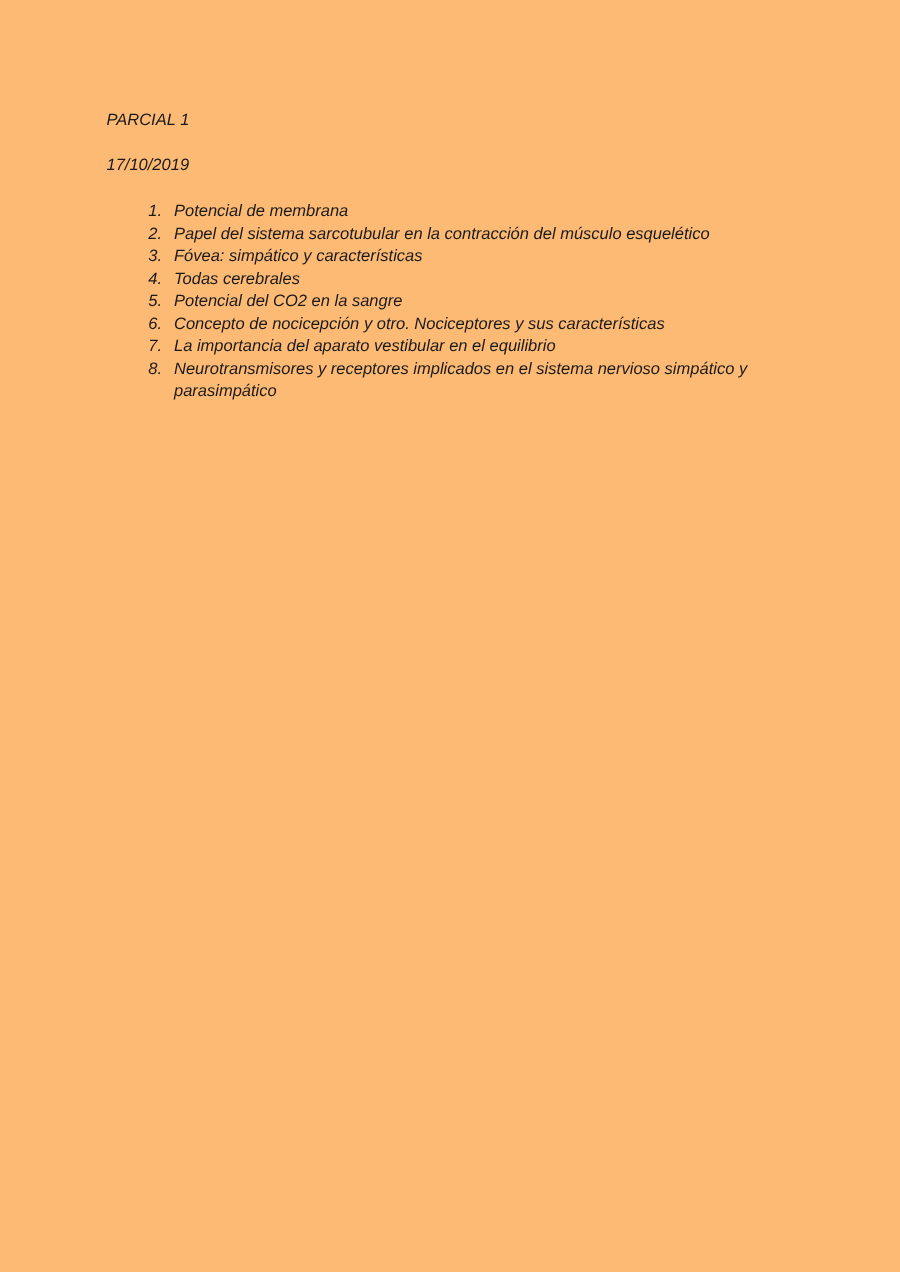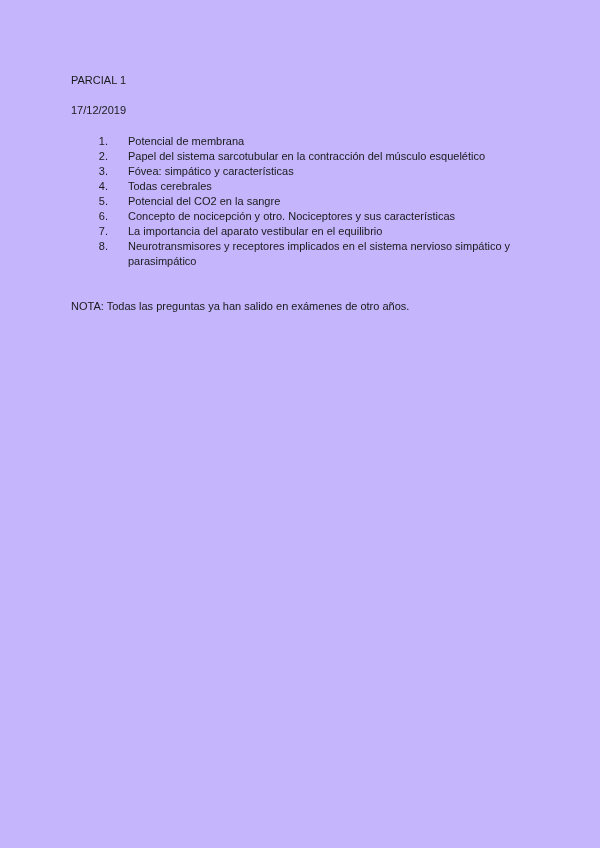"PARCIAL 1" .page { background: #c4b5fd -> #fdba74; font-style: none -> italic }
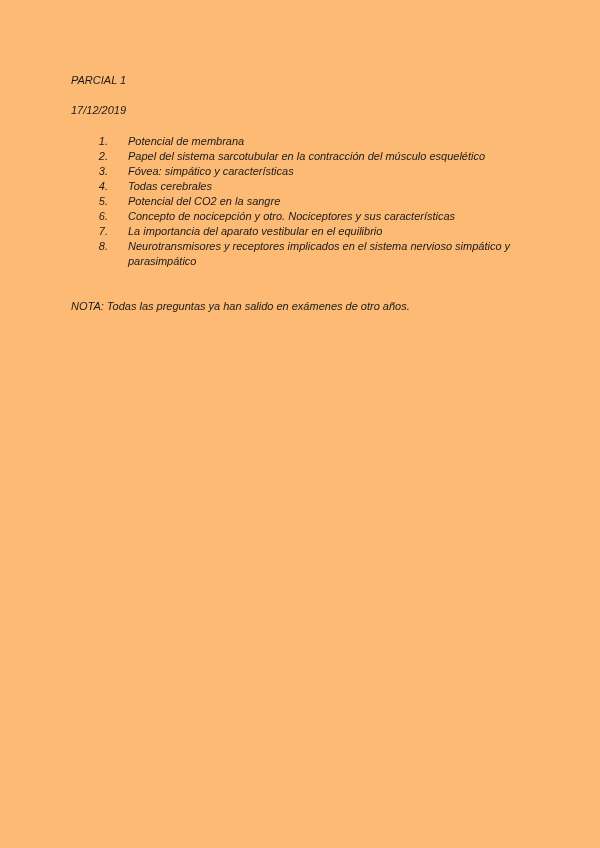"17/12/2019" div.date { text: 17/12/2019 -> 17/10/2019 }
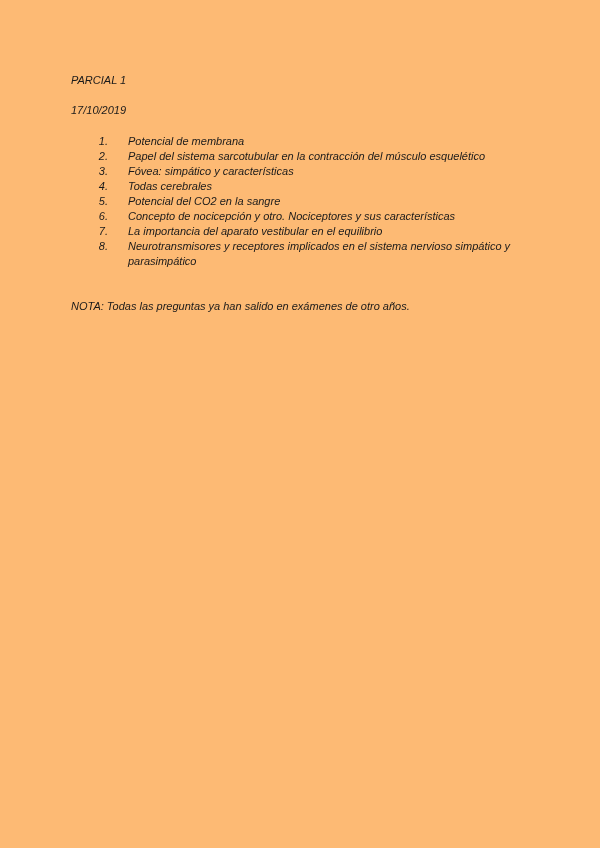"Potencial de membrana" .qtext { margin-left: 12px -> none }
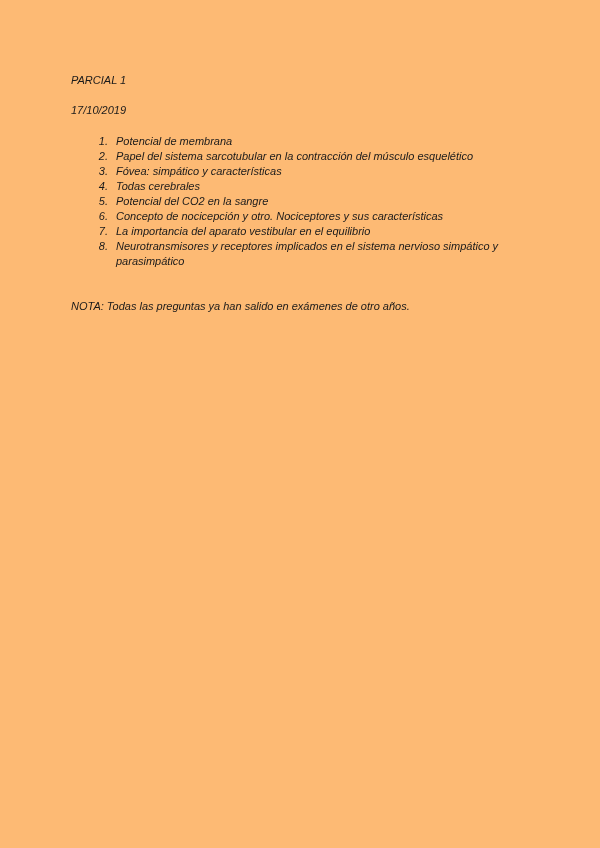"NOTA: Todas las preguntas ya" div.note { html: <div>NOTA: Todas las preguntas ya han salido en exámenes de otro años.</div> -> none }
